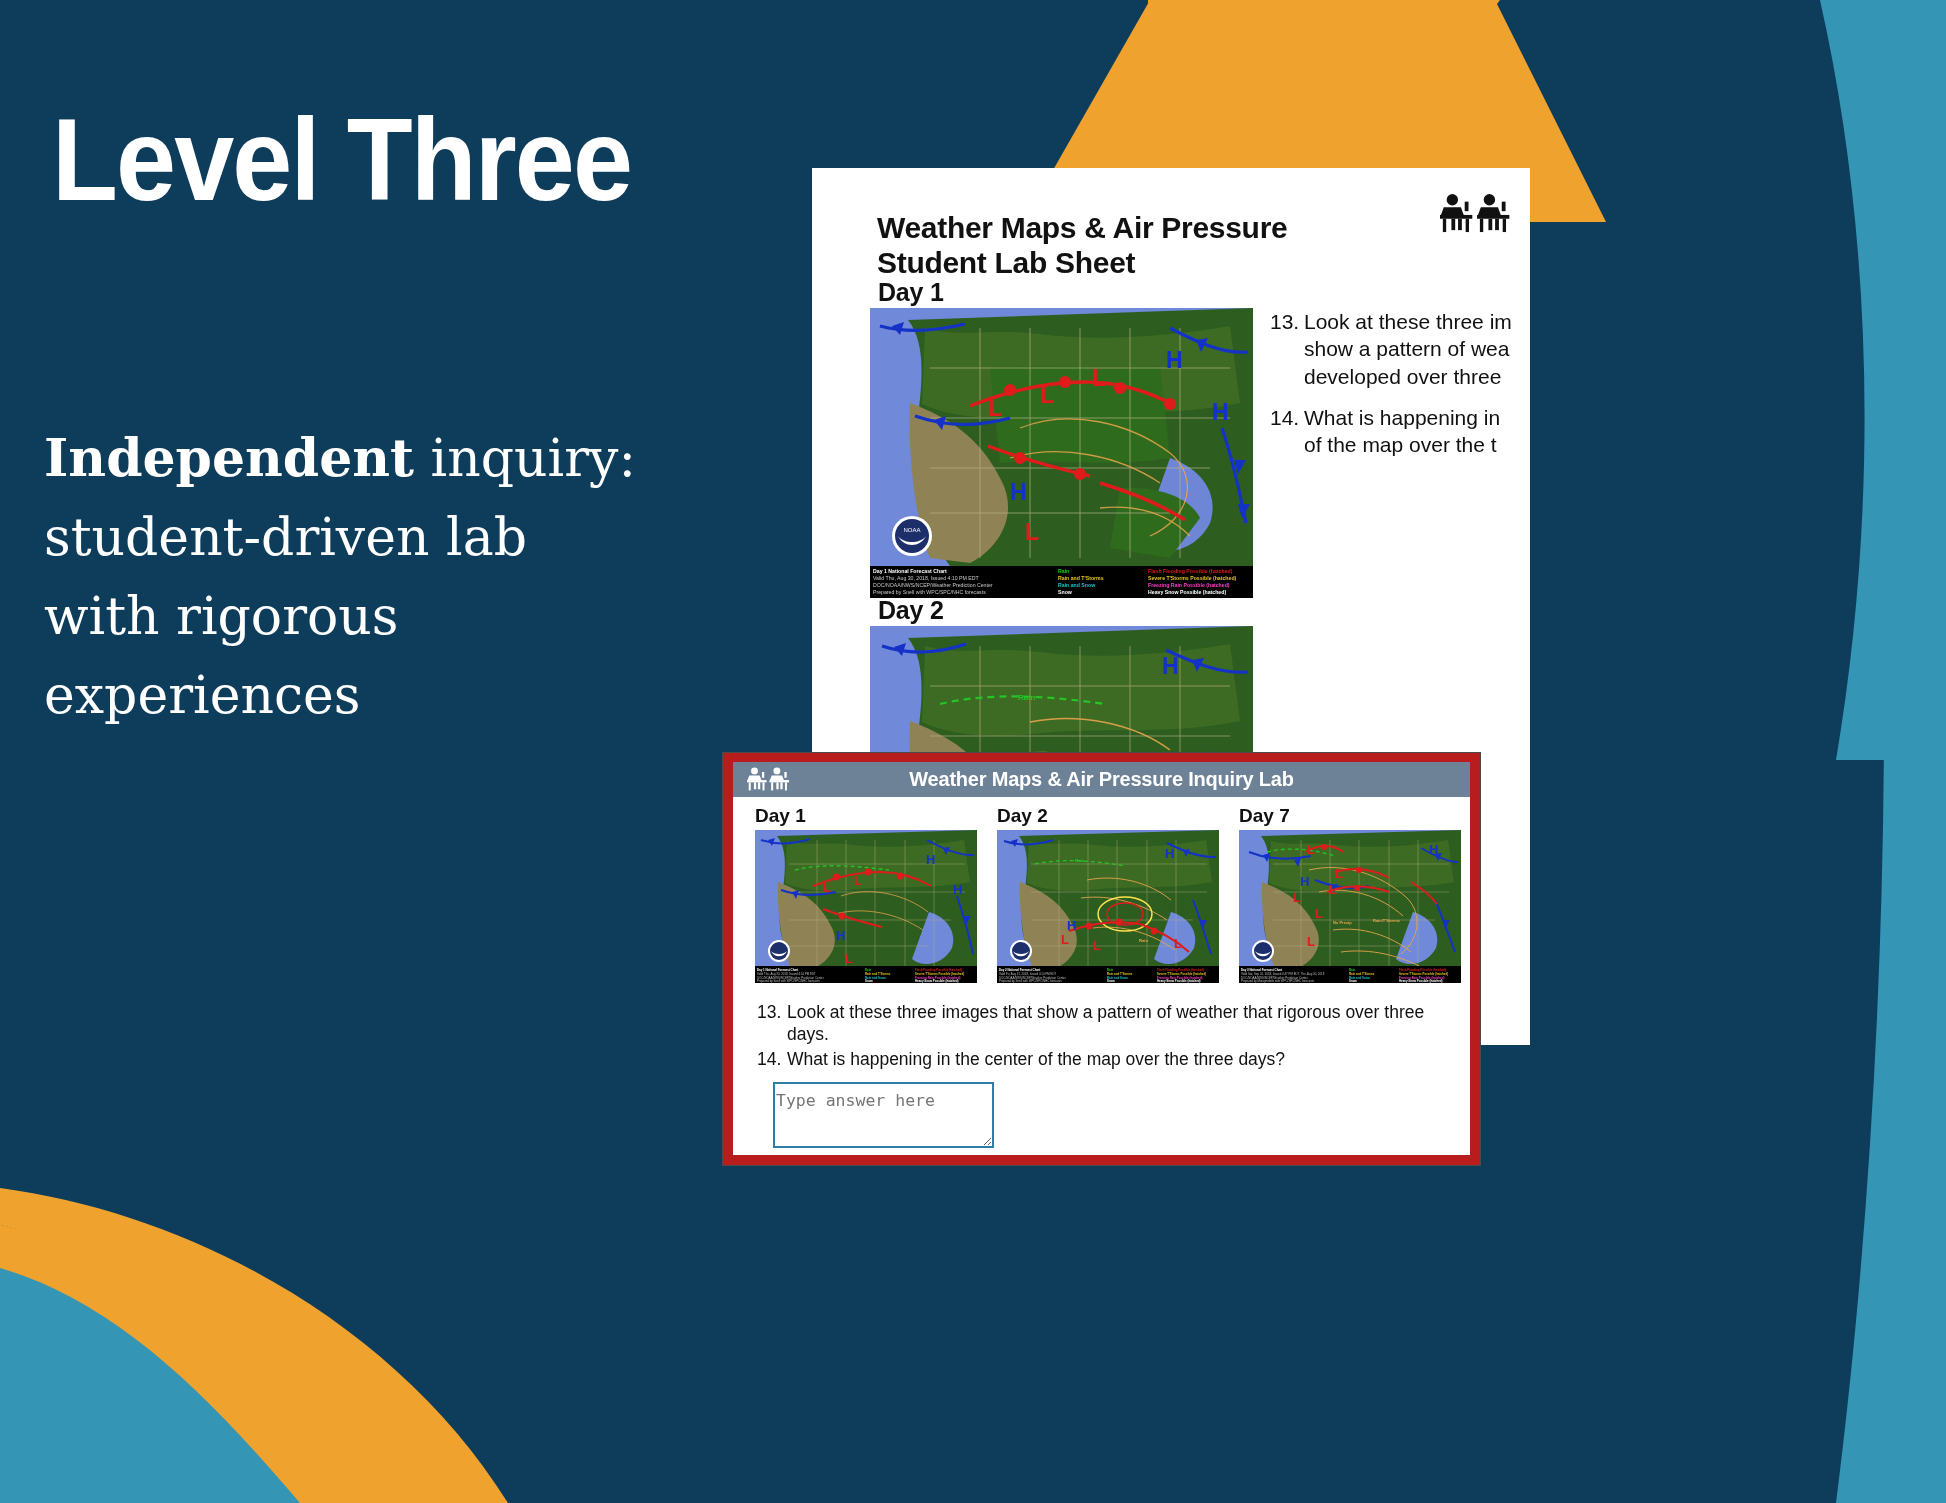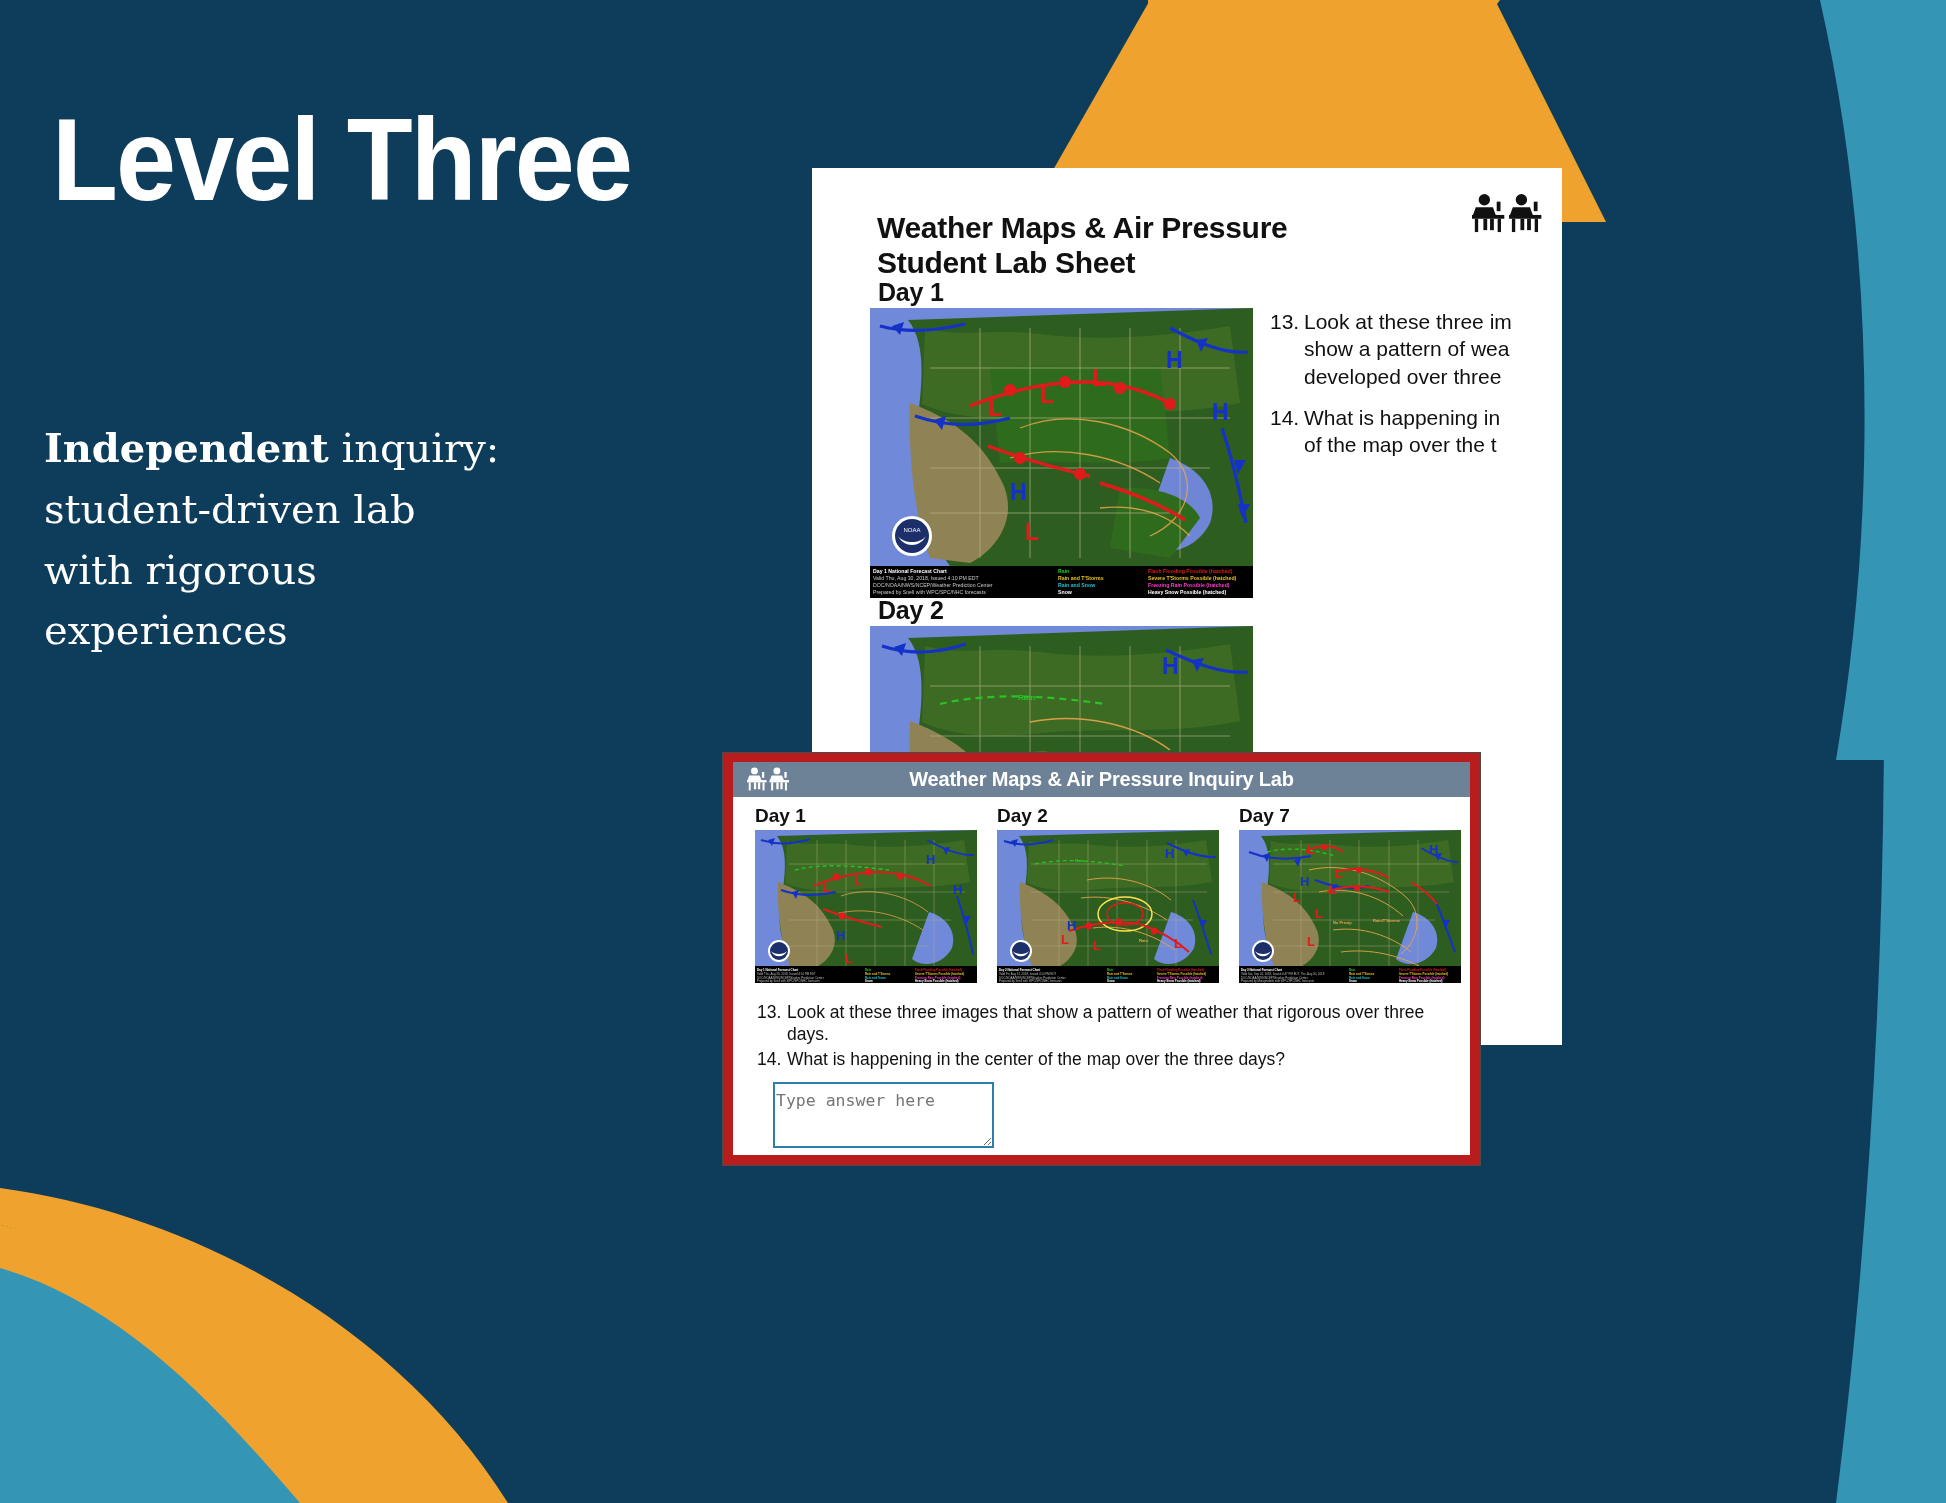"Weather Maps & Air Pressure" .sheet { padding-left: 32px -> none }
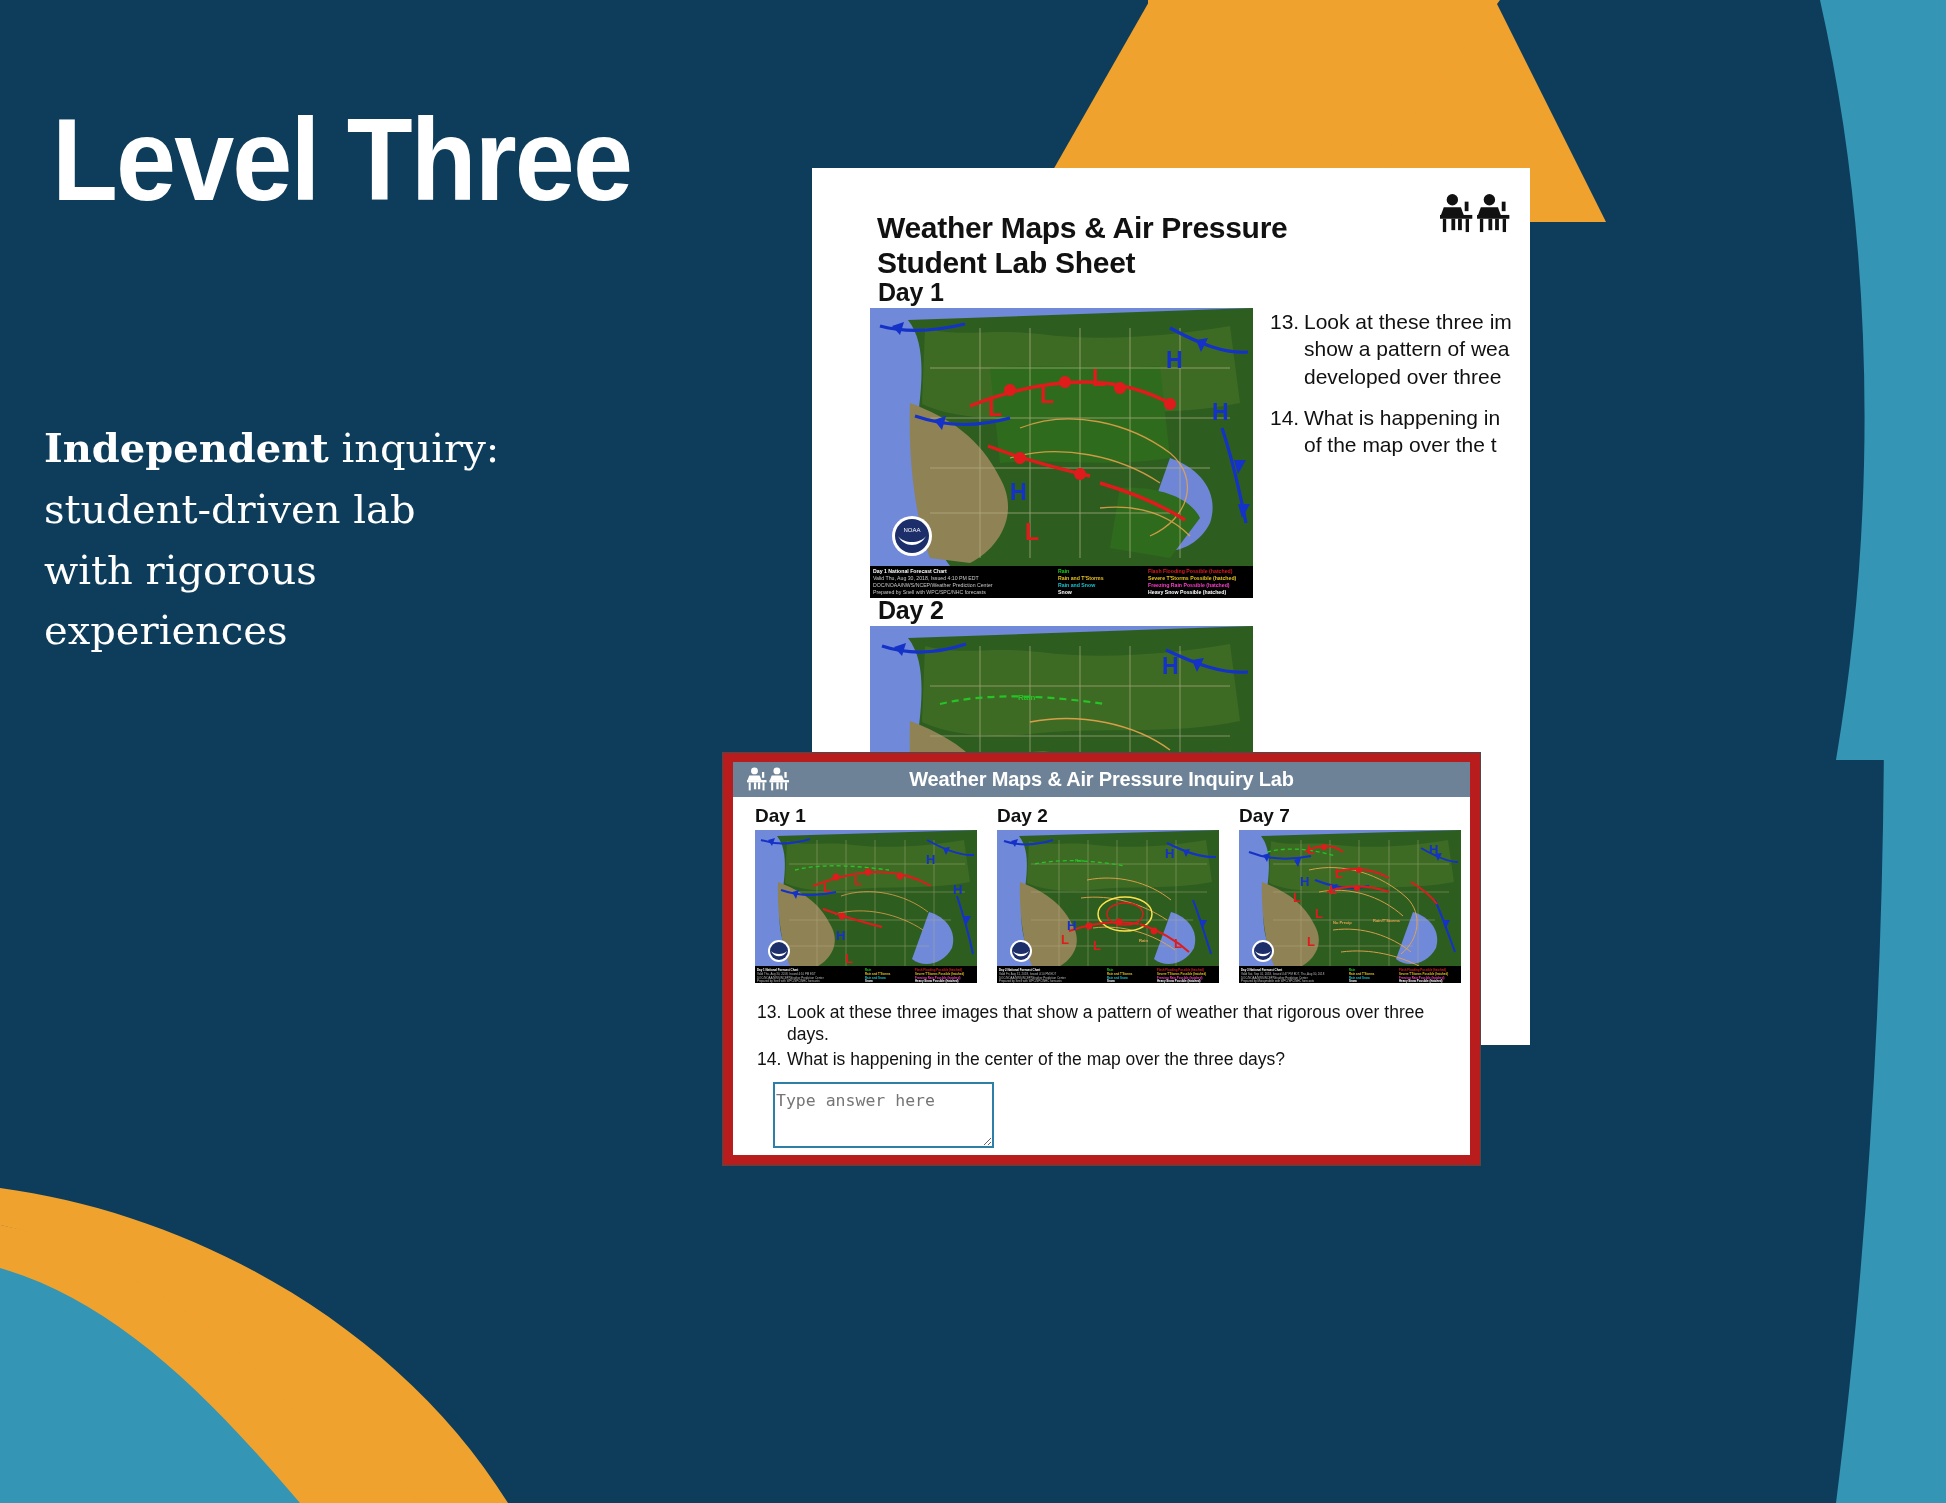"Independent inquiry:" .body-block { font-size: 40px -> 52px }
